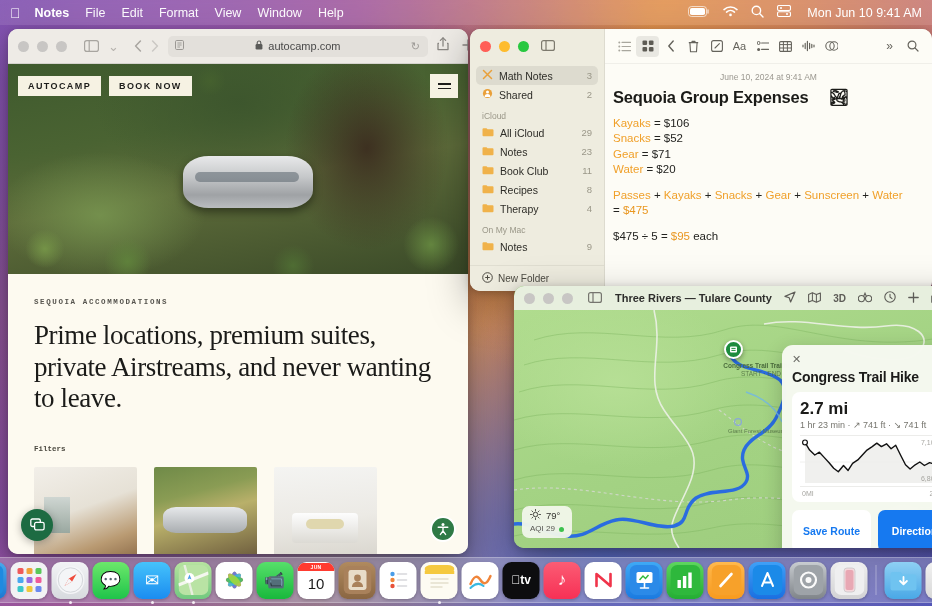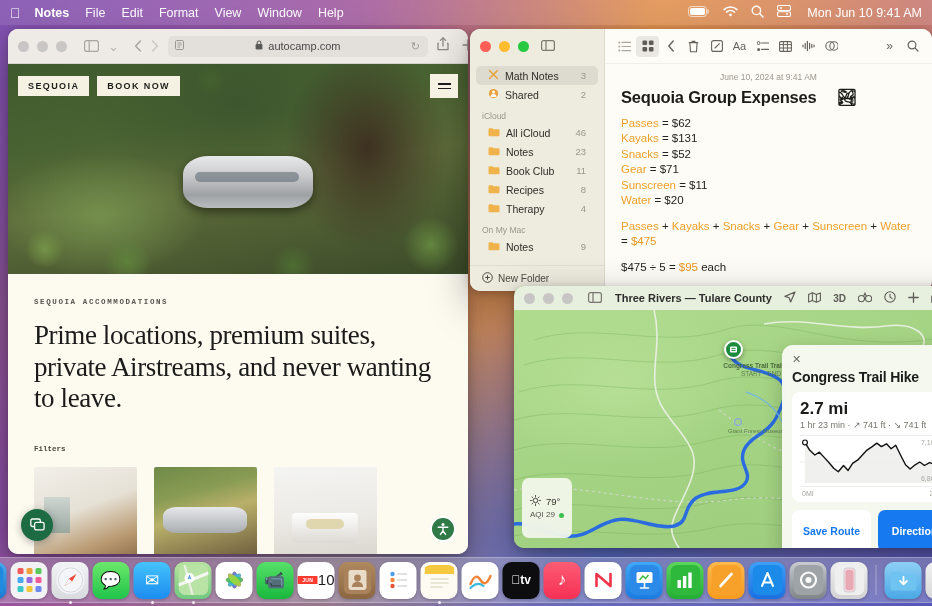"Math Notes" .nt-row { padding: 0 12px -> 0 6px }
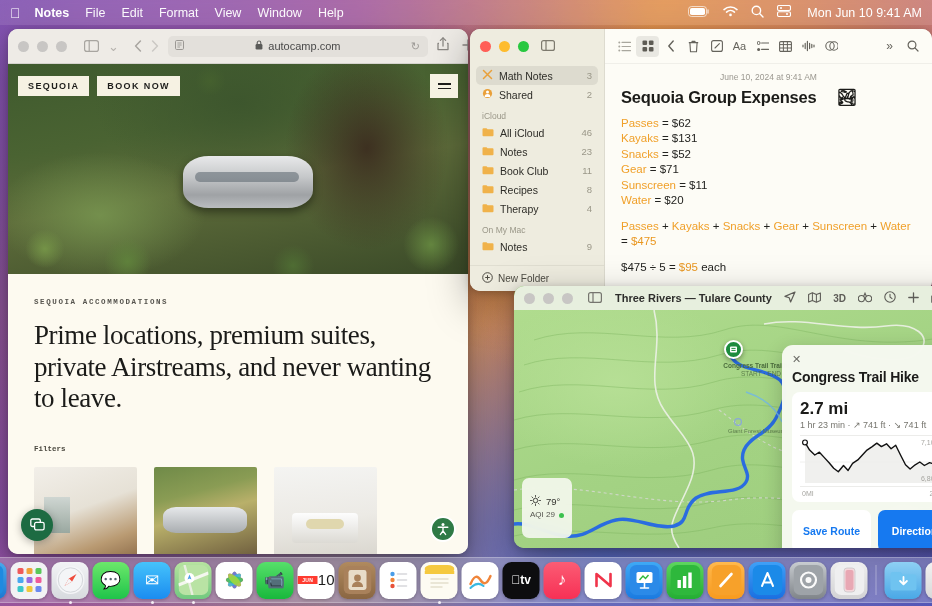"June 10, 2024 at 9:41" .nt-body { padding: 8px 16px -> 8px 8px }
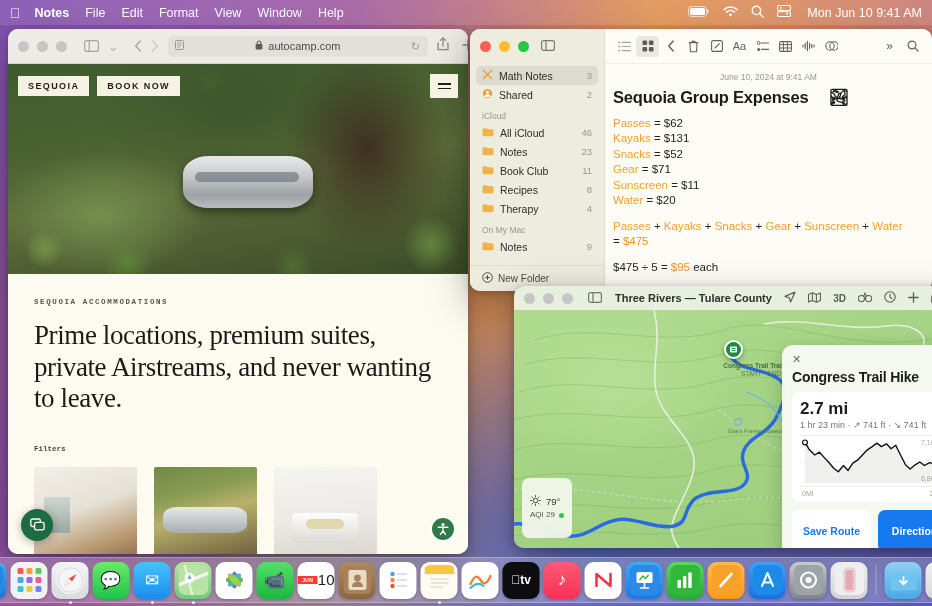"SEQUOIA" div.chipbox { text: SEQUOIA -> AUTOCAMP }
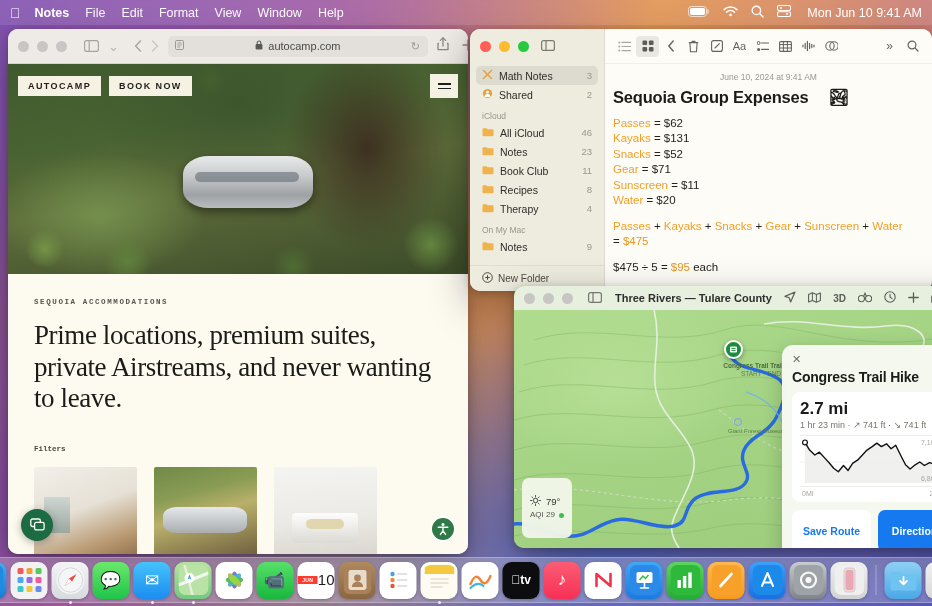"Passes = $62" div.nt-line { html: <div><span>Passes</span><span> = </span><span>$62</span></div> -> none }
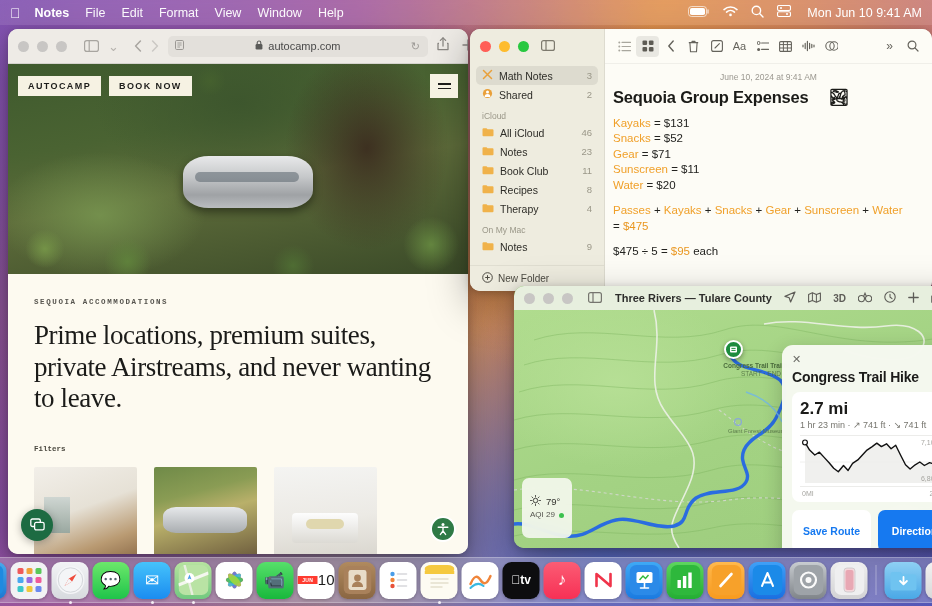"$131" span { text: $131 -> $106 }
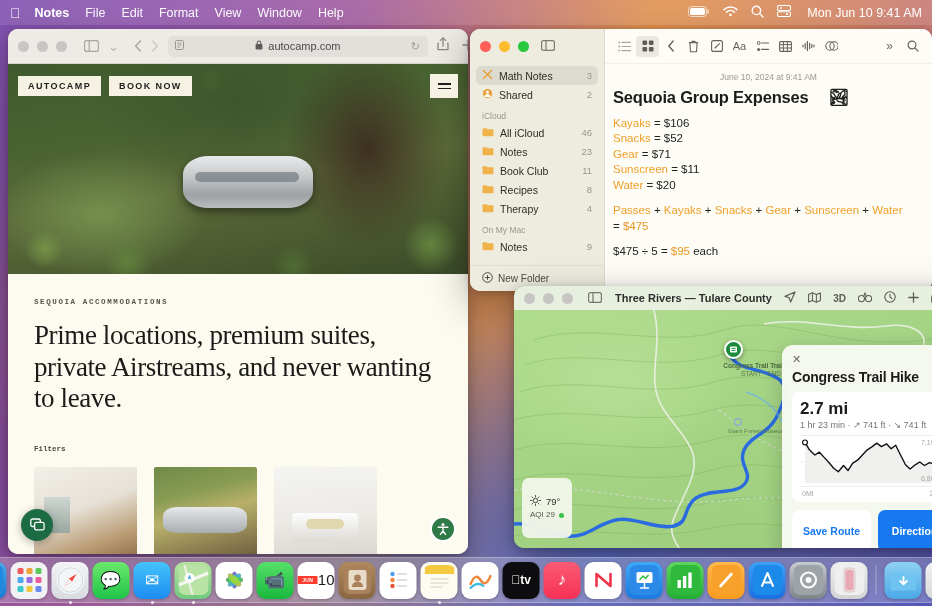"46" span.cnt { text: 46 -> 29 }
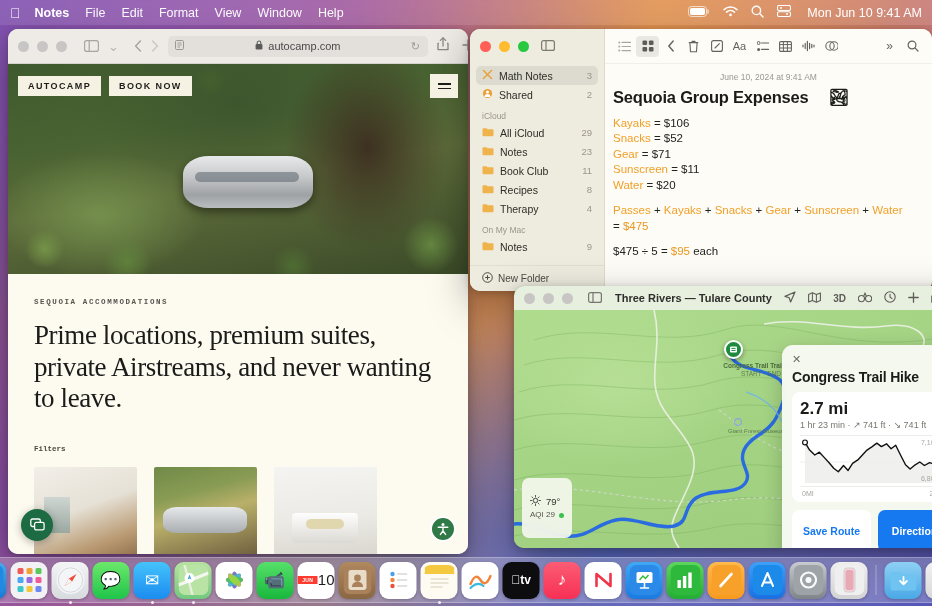"Sunscreen = $11" div.nt-line { html: <div><span>Sunscreen</span><span> = </span><span>$11</span></div> -> none }
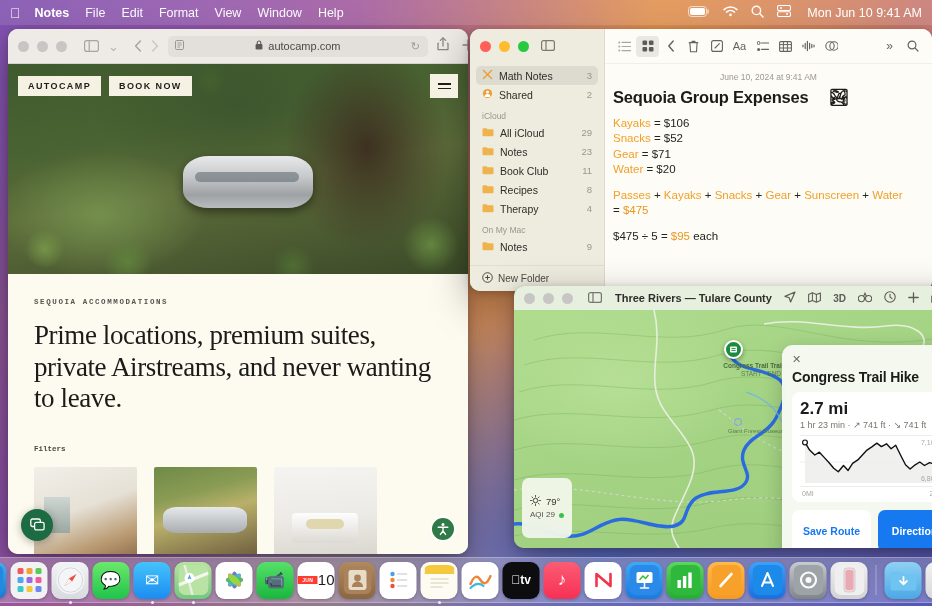"79°" .weather { padding: 17px 8px -> 3px 8px }
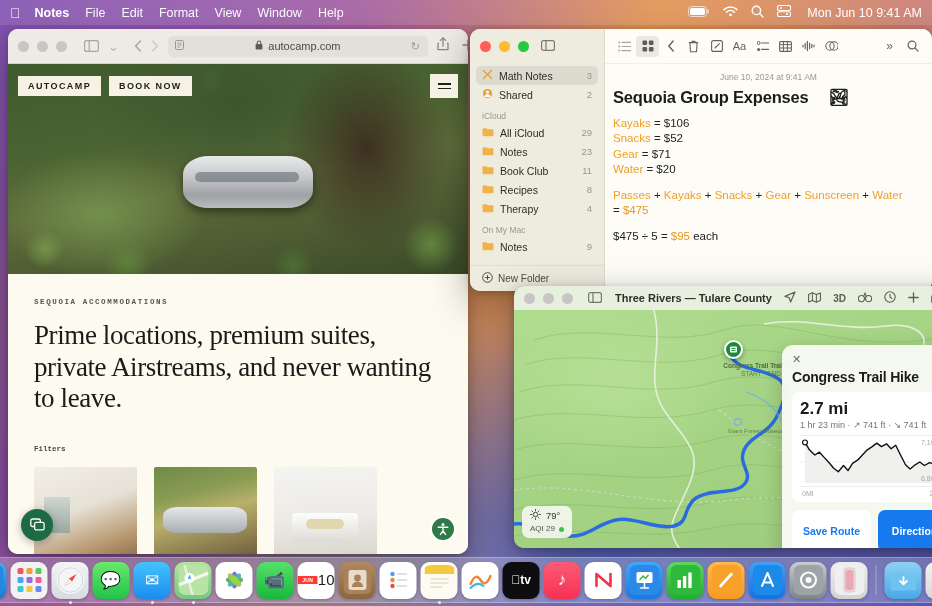"10" .cal-ic { flex-direction: row -> column }
